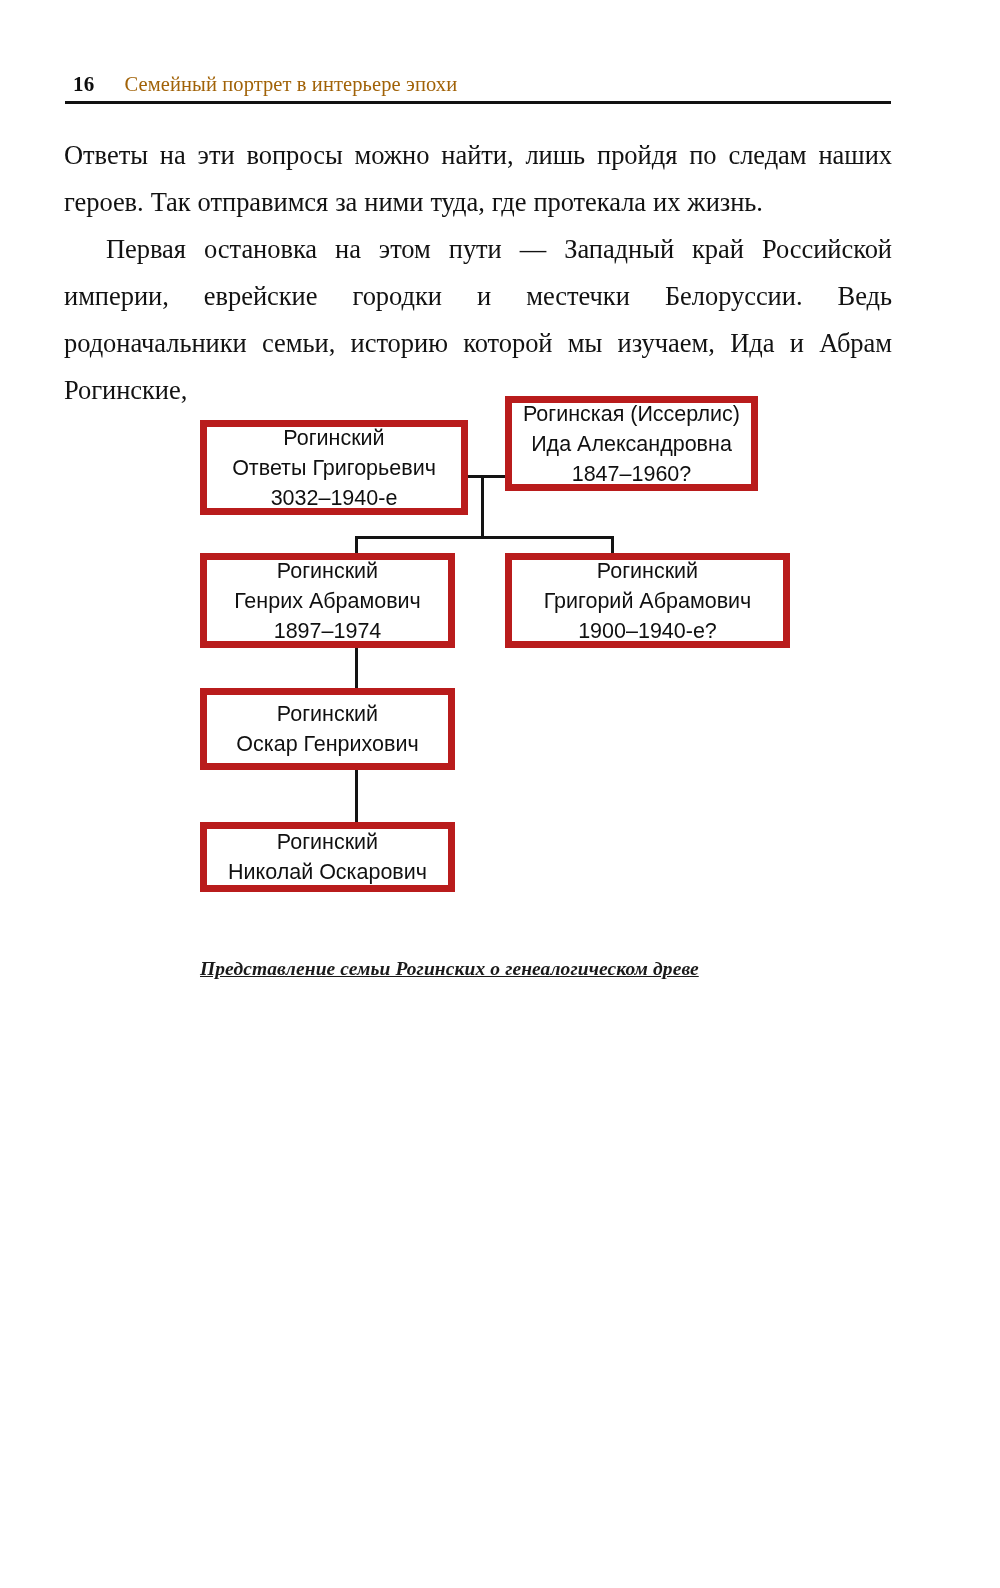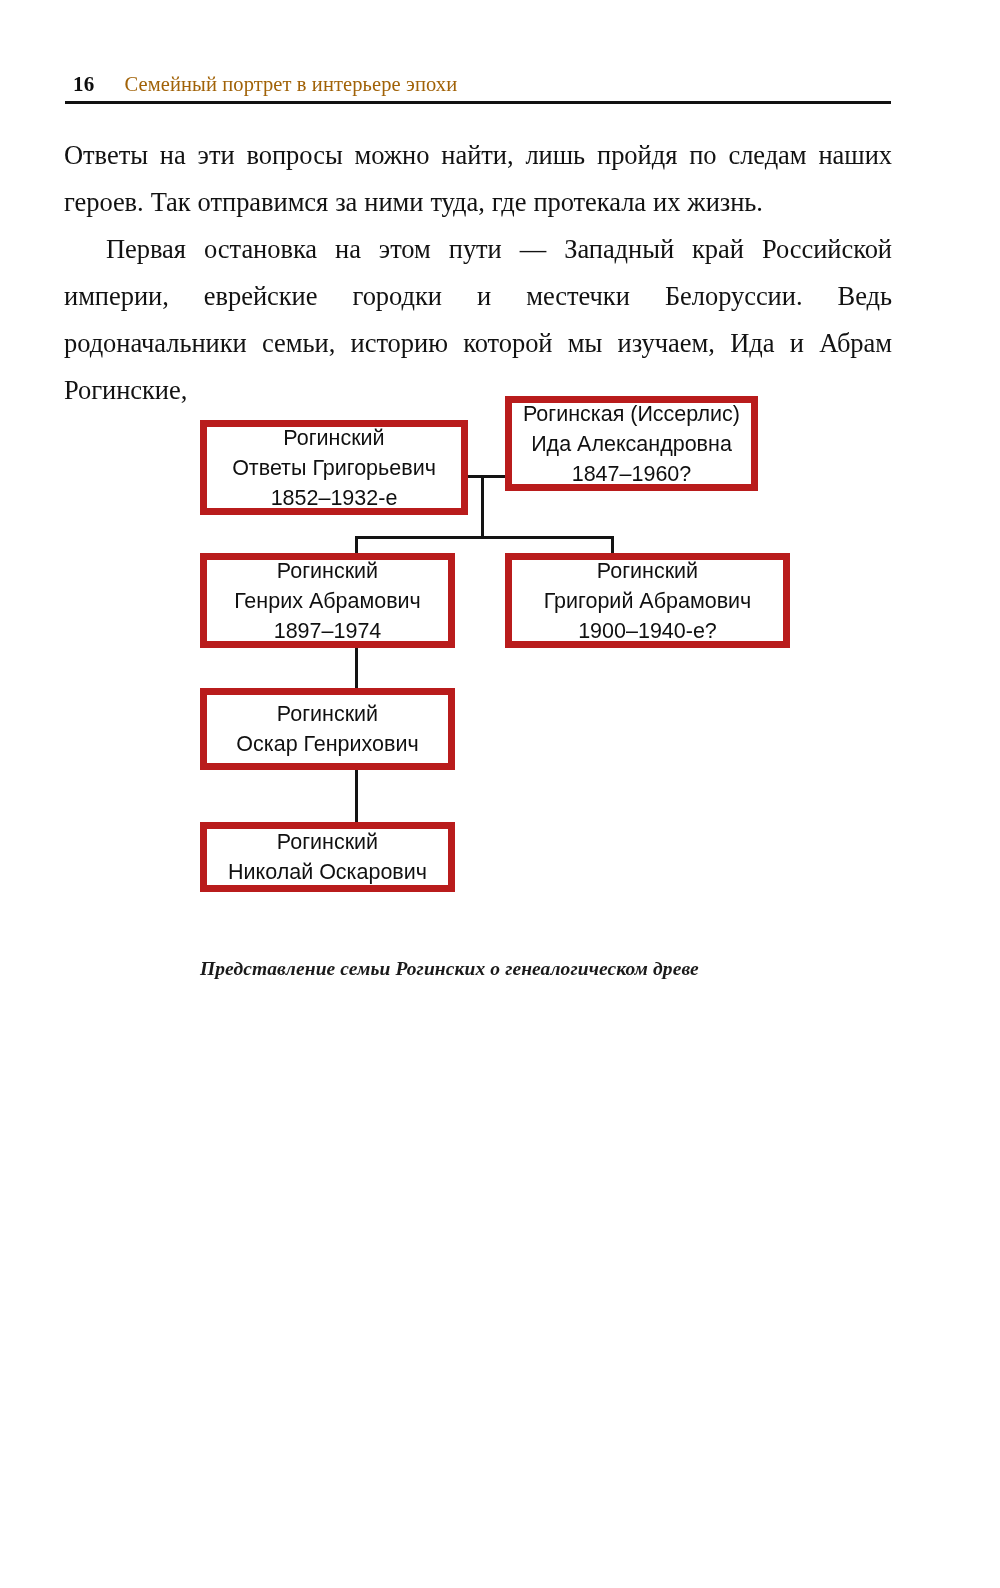"1852–1932-е" span.line { text: 1852–1932-е -> 3032–1940-е }
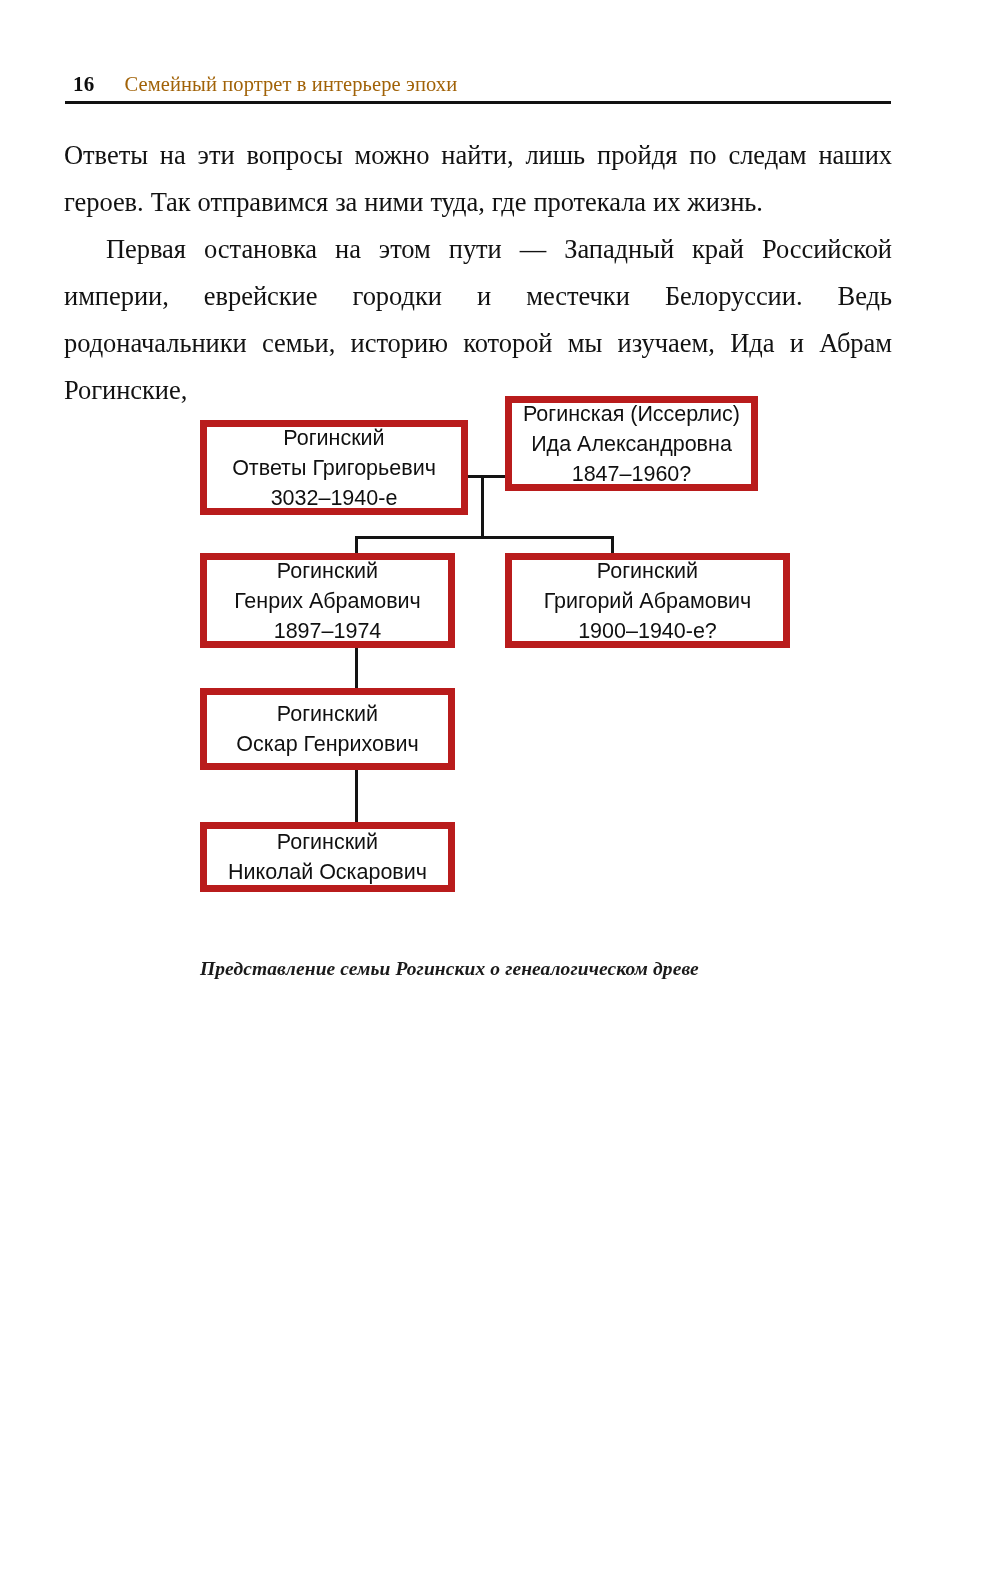"Представление семьи Рогинских о" .caption .cap-line { text-decoration: none -> underline }
